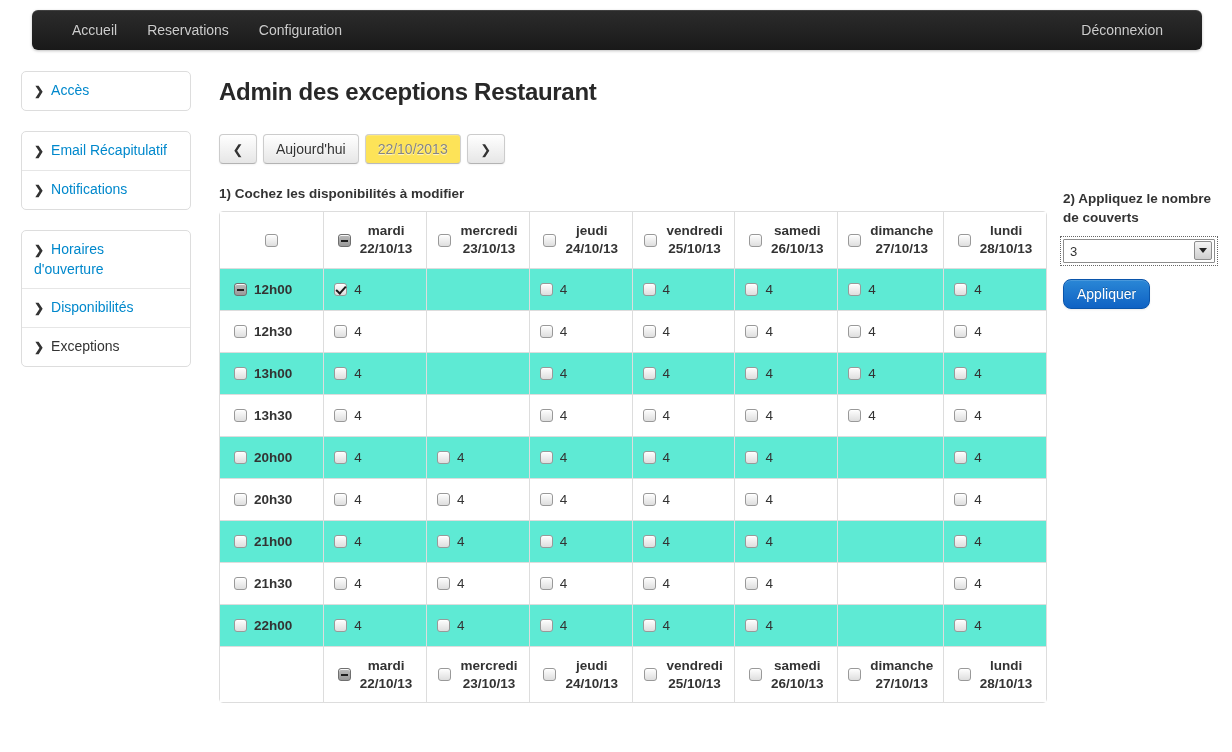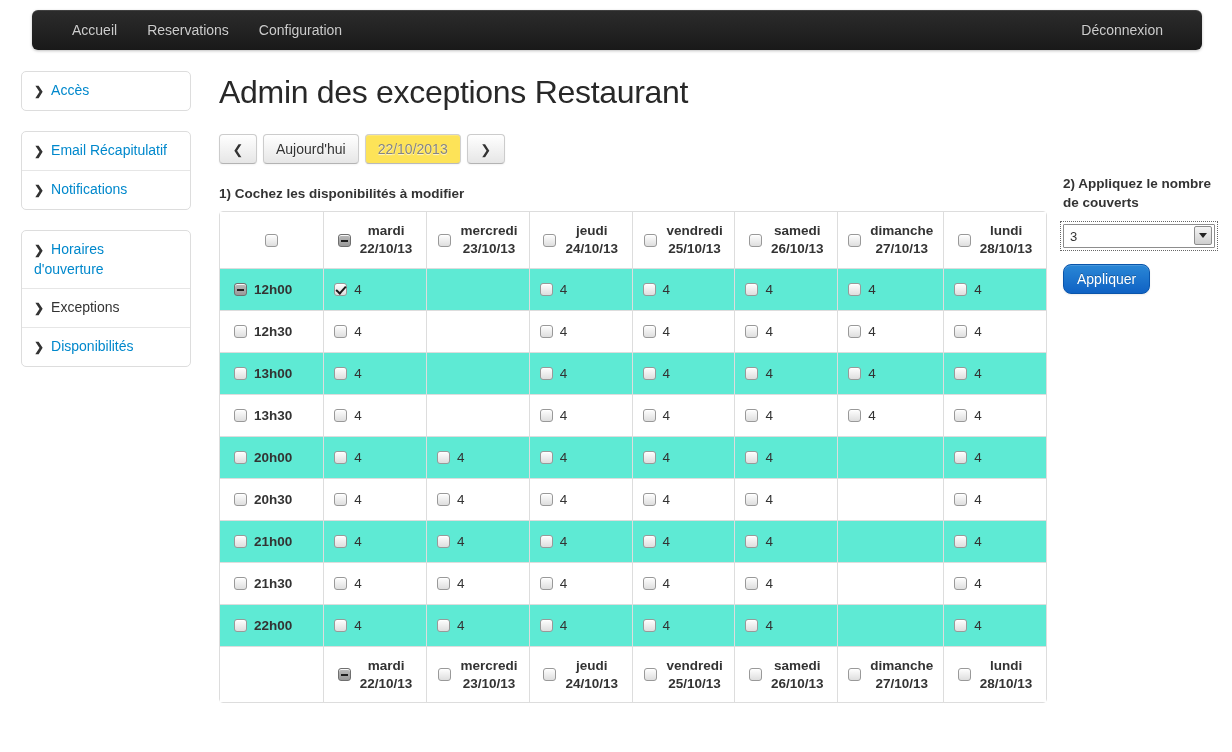"Admin des exceptions Restaurant" .page-title { font-size: 32px -> 24px; font-weight: normal -> bold }
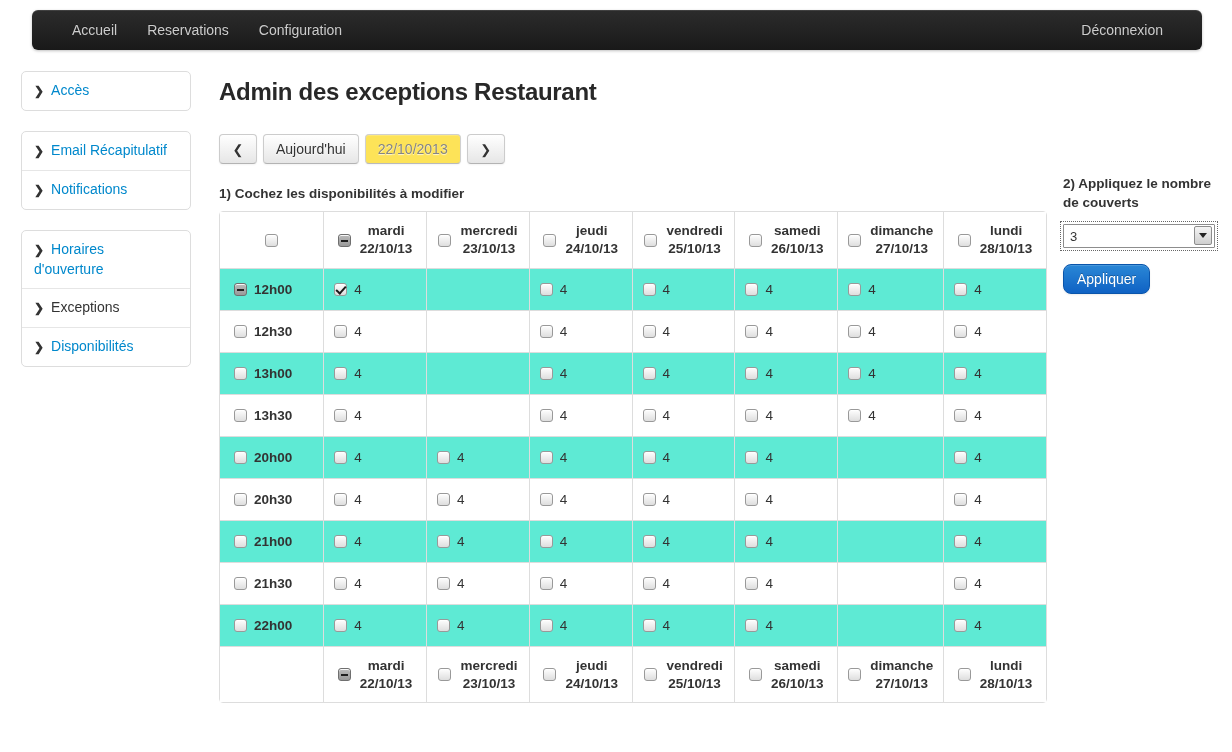"2) Appliquez le nombre de" .rightpanel { top: 174px -> 189px }
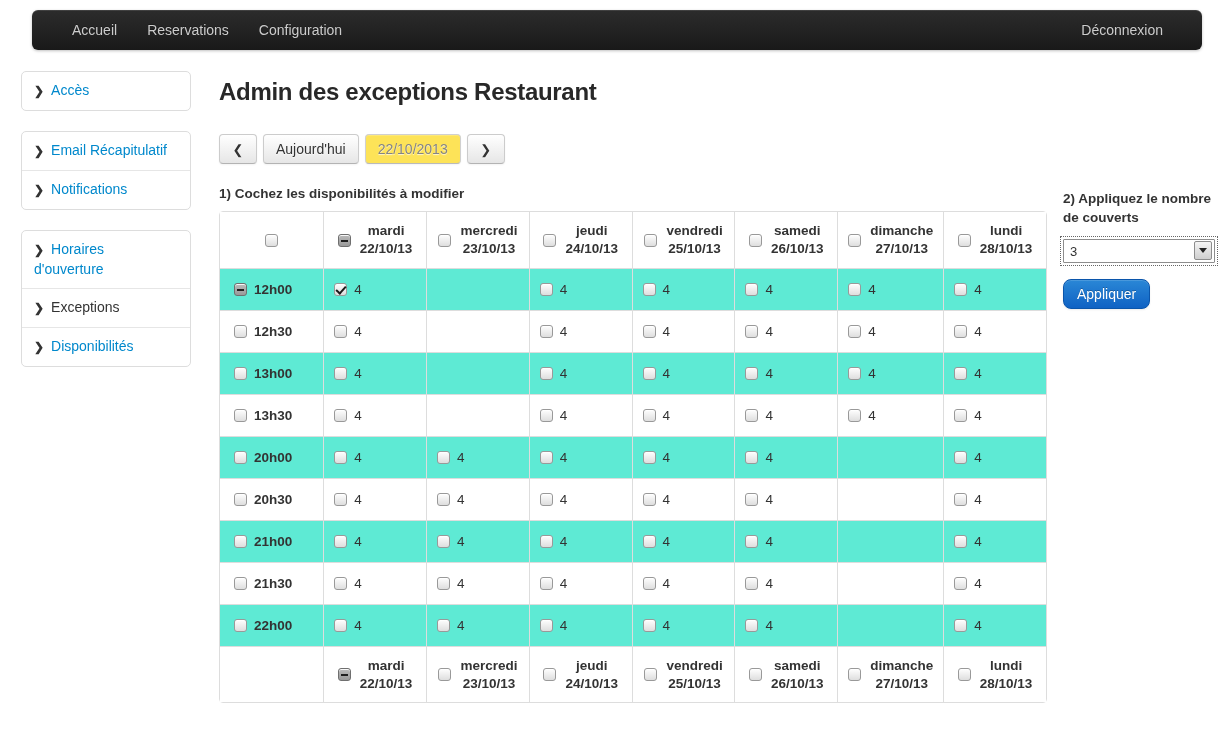"❯ Exceptions" a.nav-group-item { order: before "❯ Disponibilités" -> after "❯ Disponibilités" }
